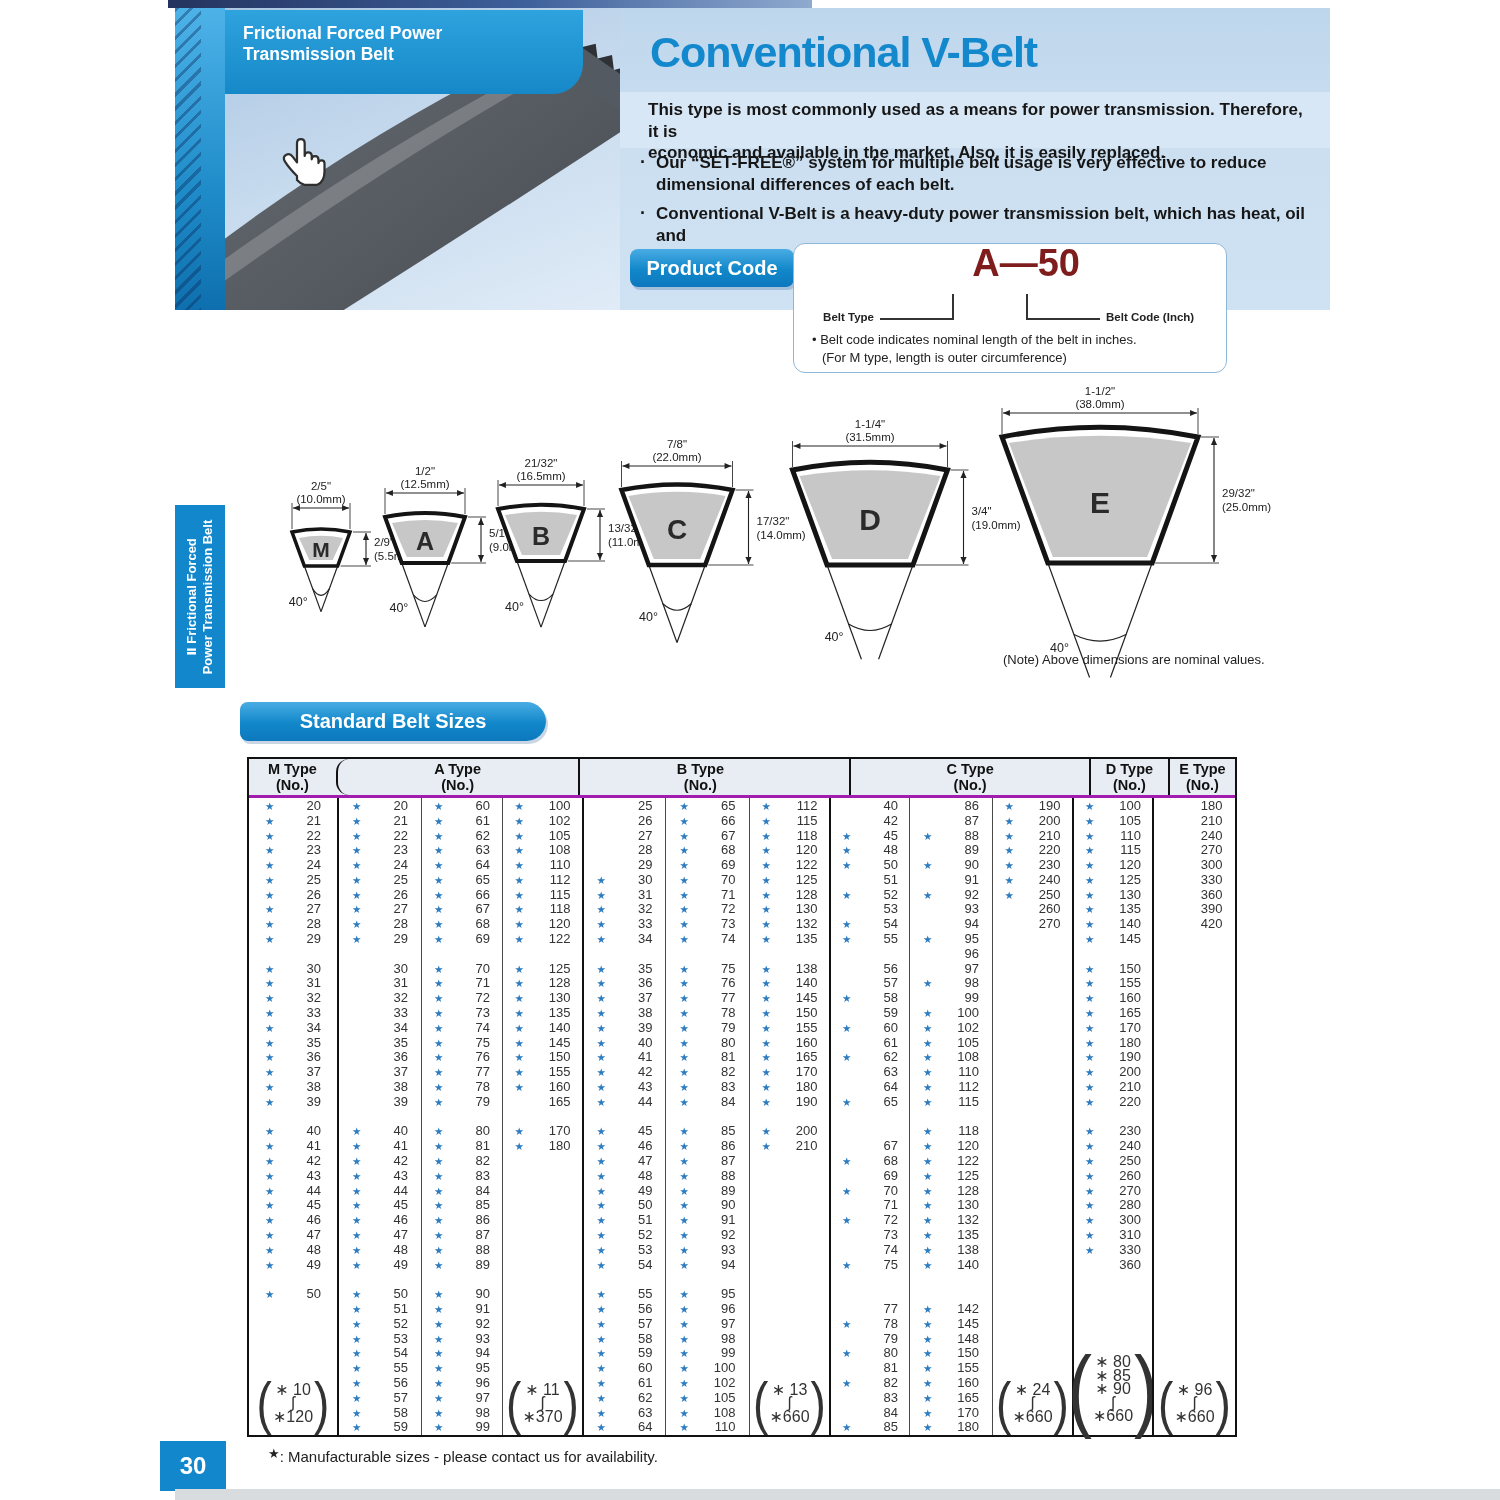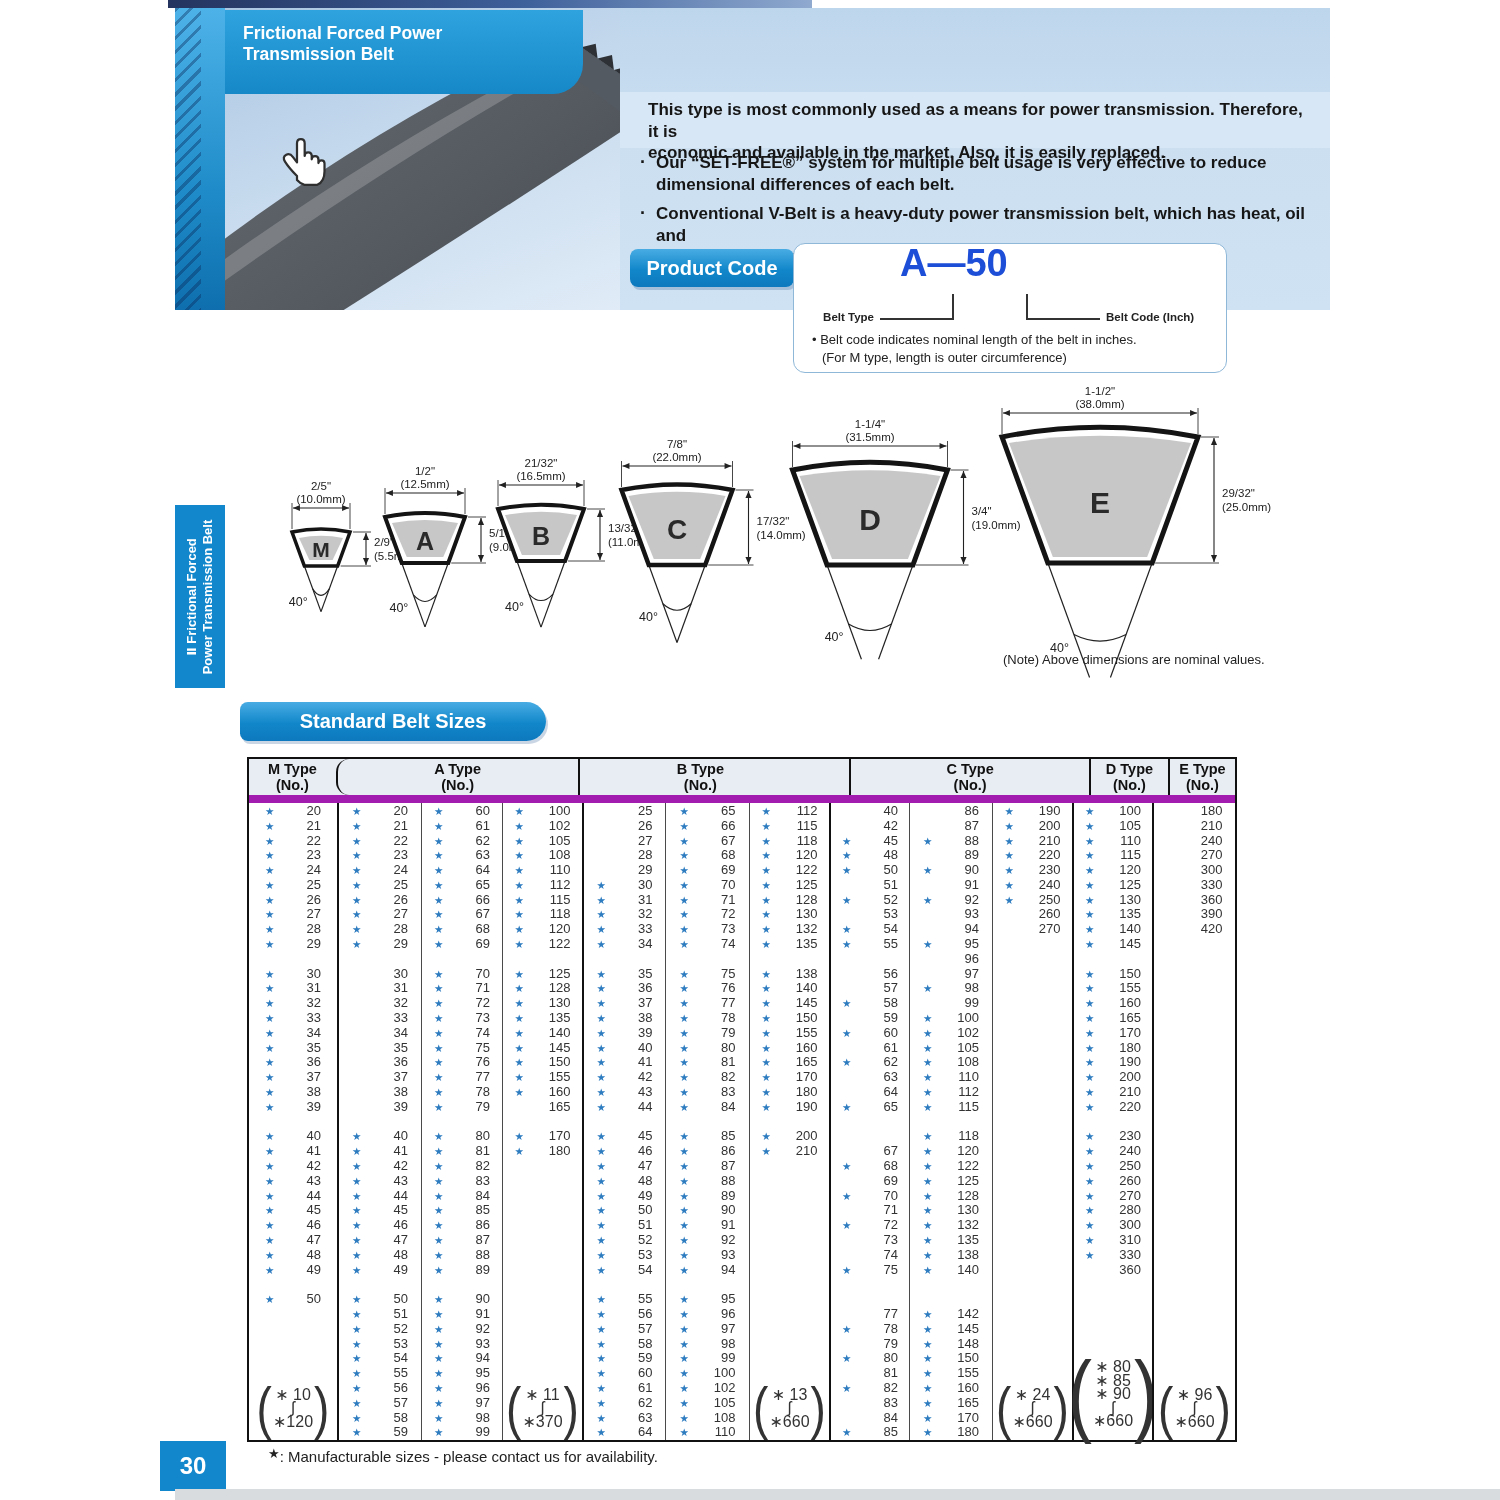"Conventional V-Belt" div.abs { html: none -> <div>Conventional V-Belt</div> }
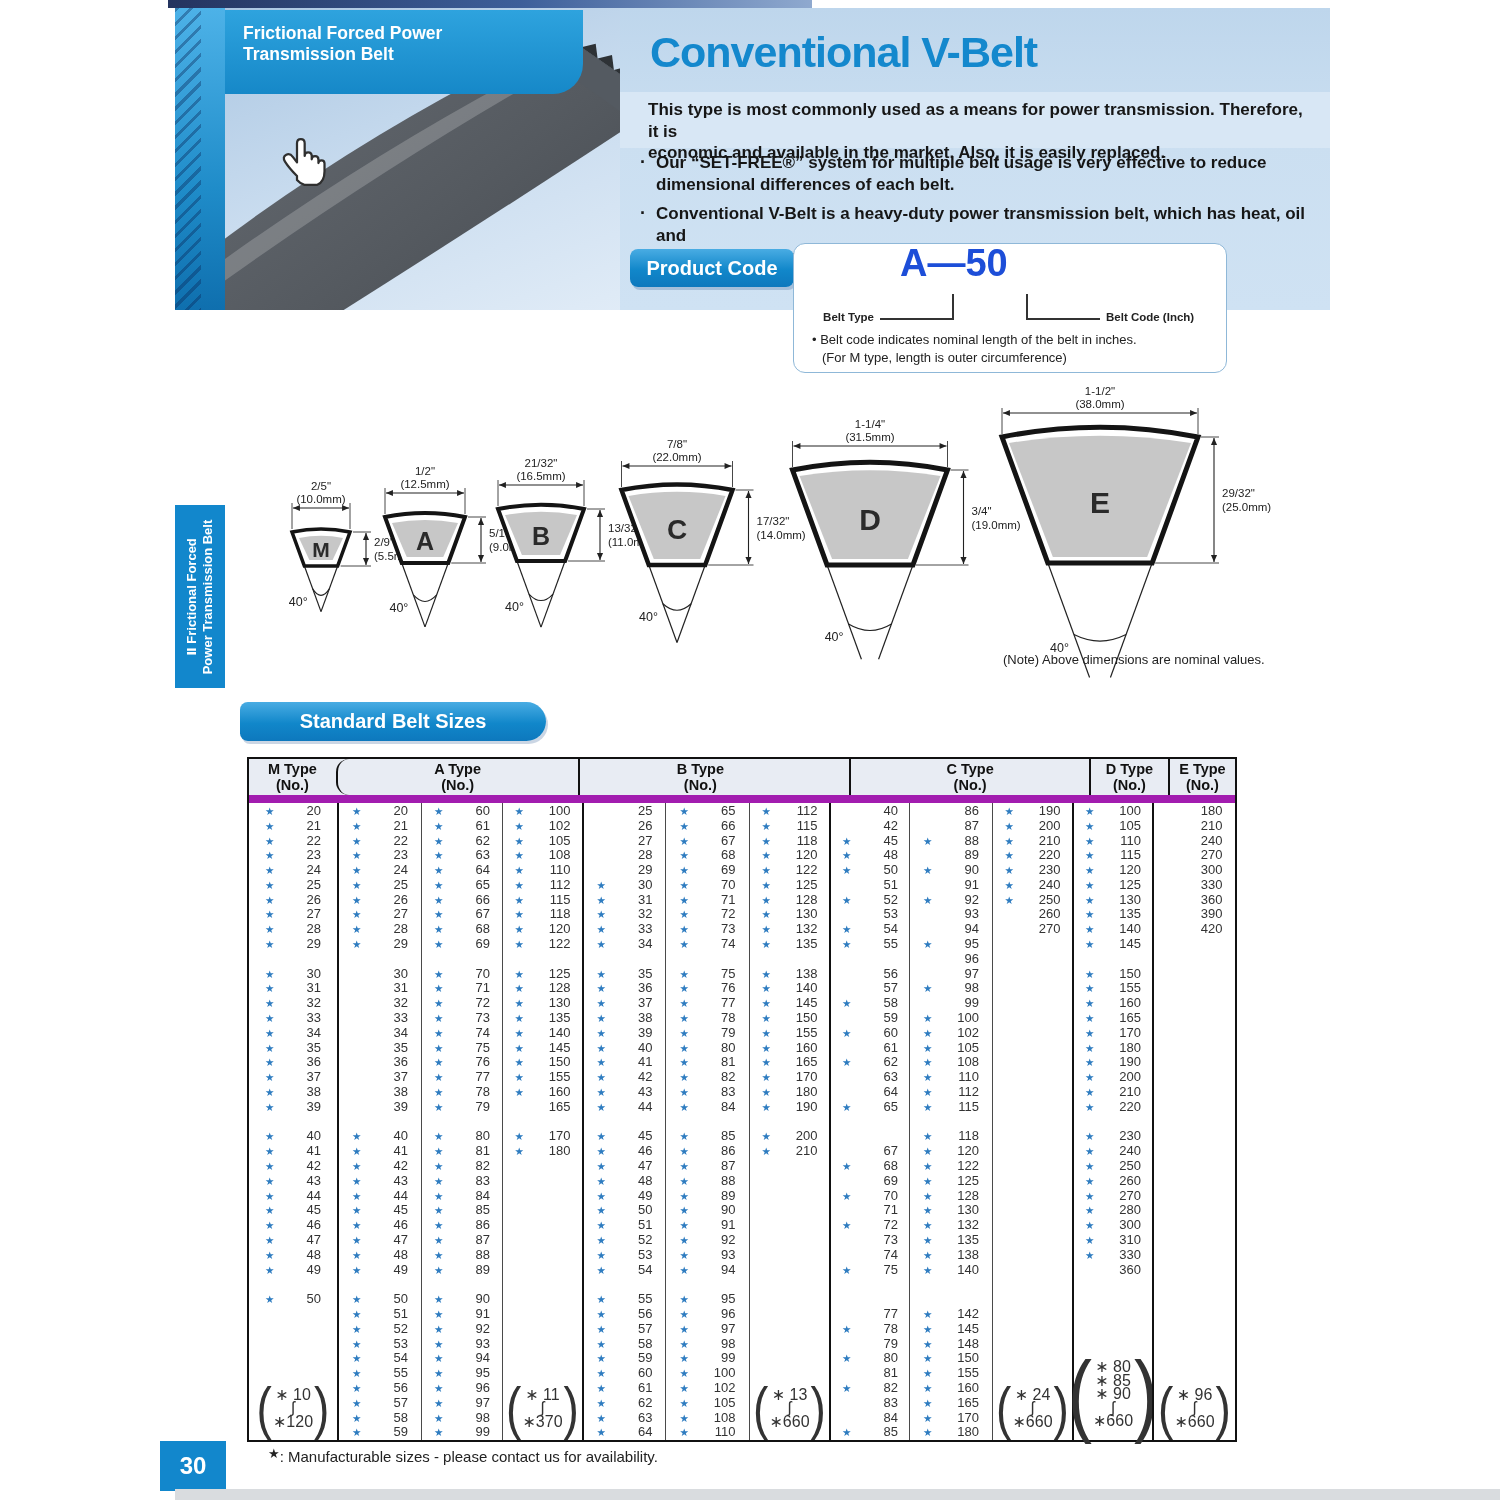"A—50" #pc-code { color: #1d4ed8 -> #7f1d1d; text-align: left -> right }
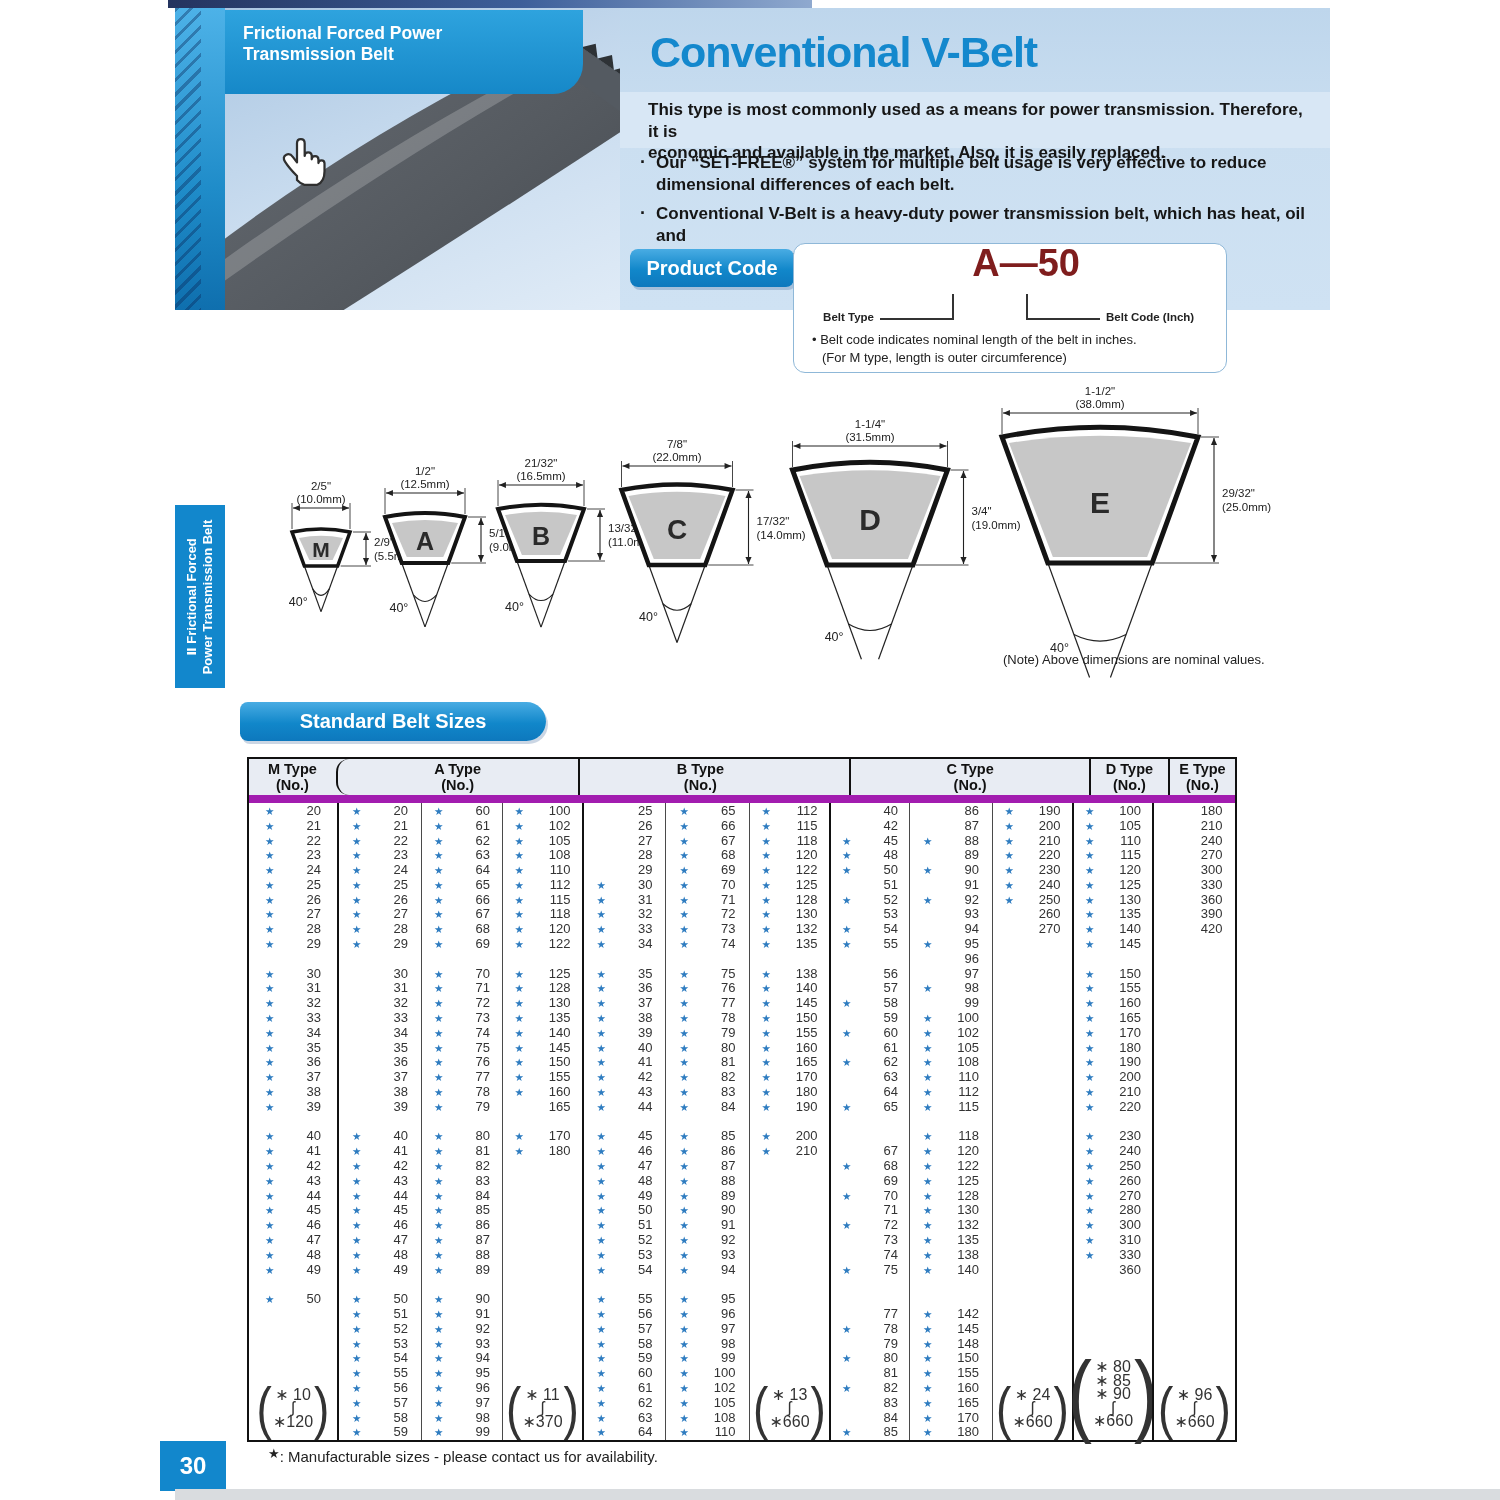"M Type" #belt-table-header { border-bottom: 8px solid #a21caf -> 3px solid #a21caf }
